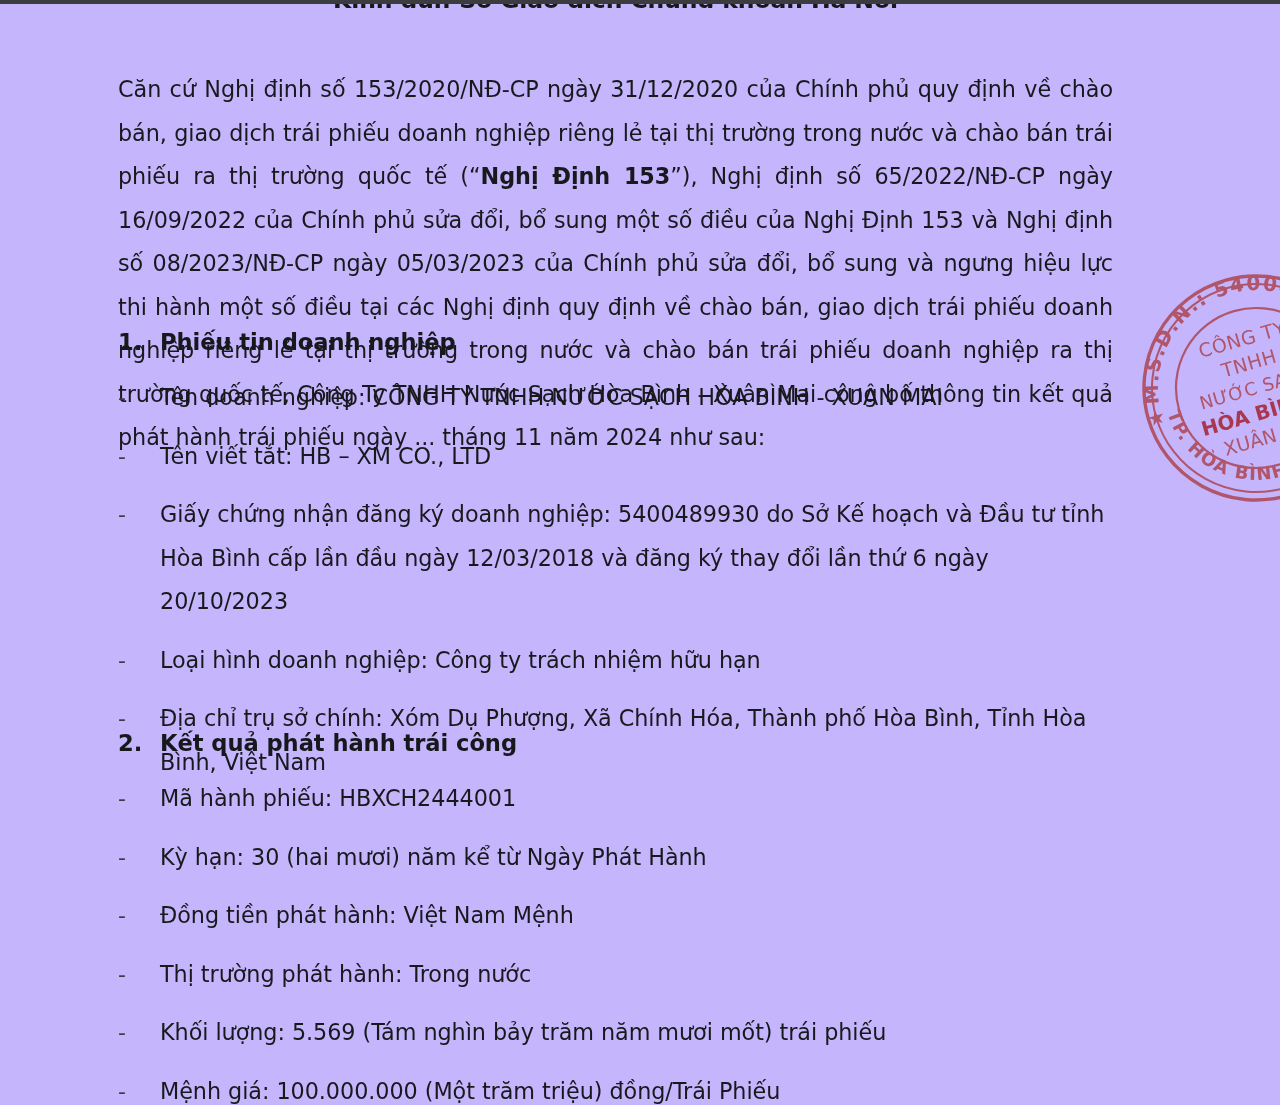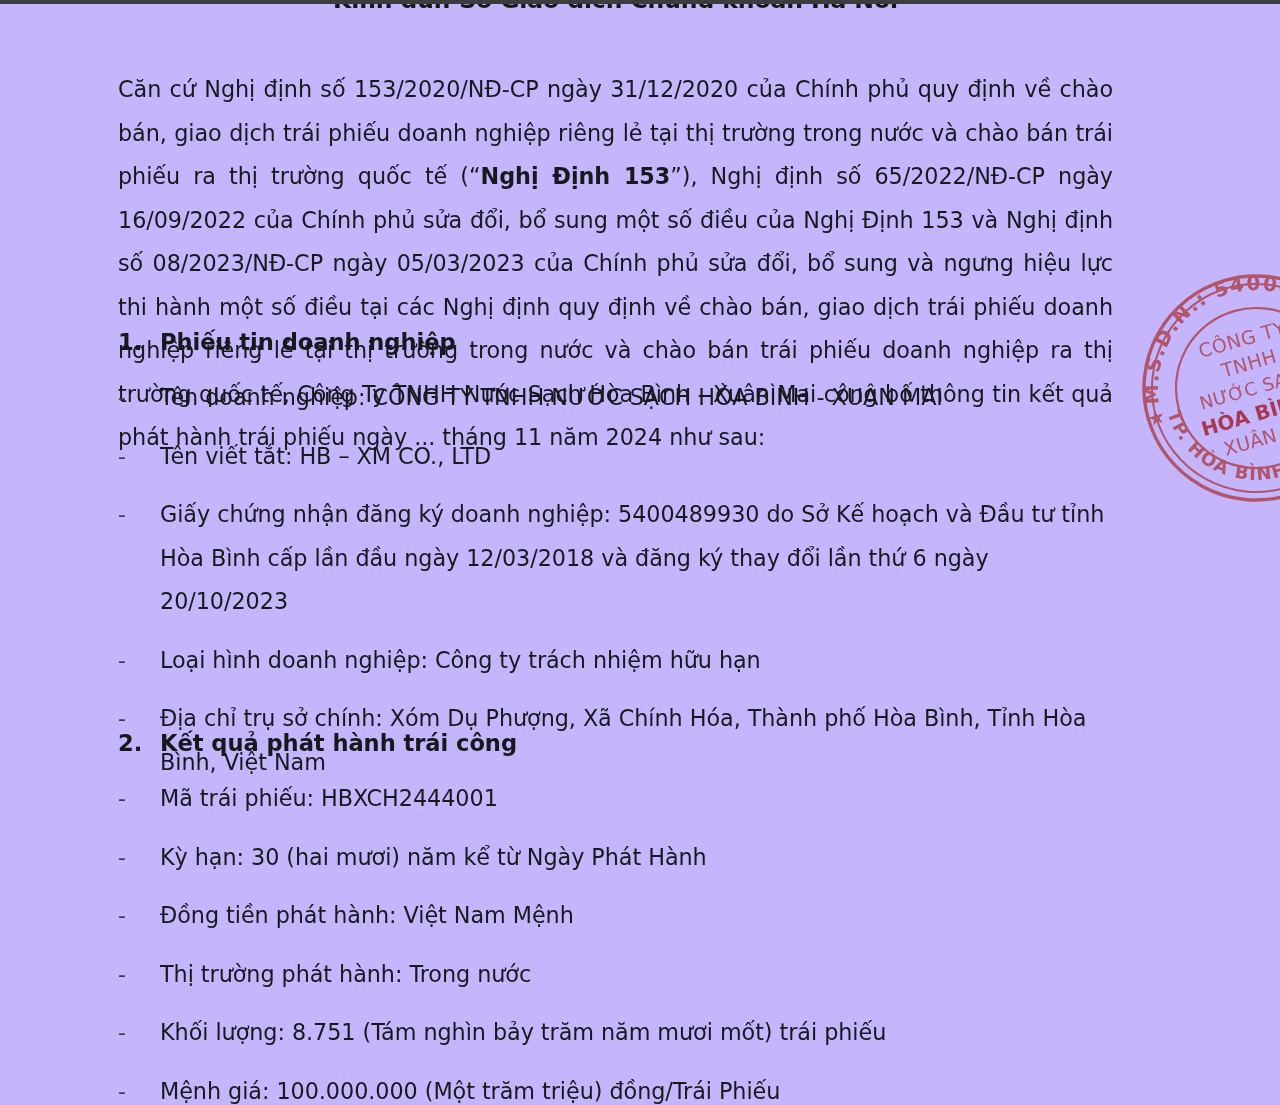"Mã trái phiếu: HBXCH2444001" span.bullet-text { text: trái -> hành }
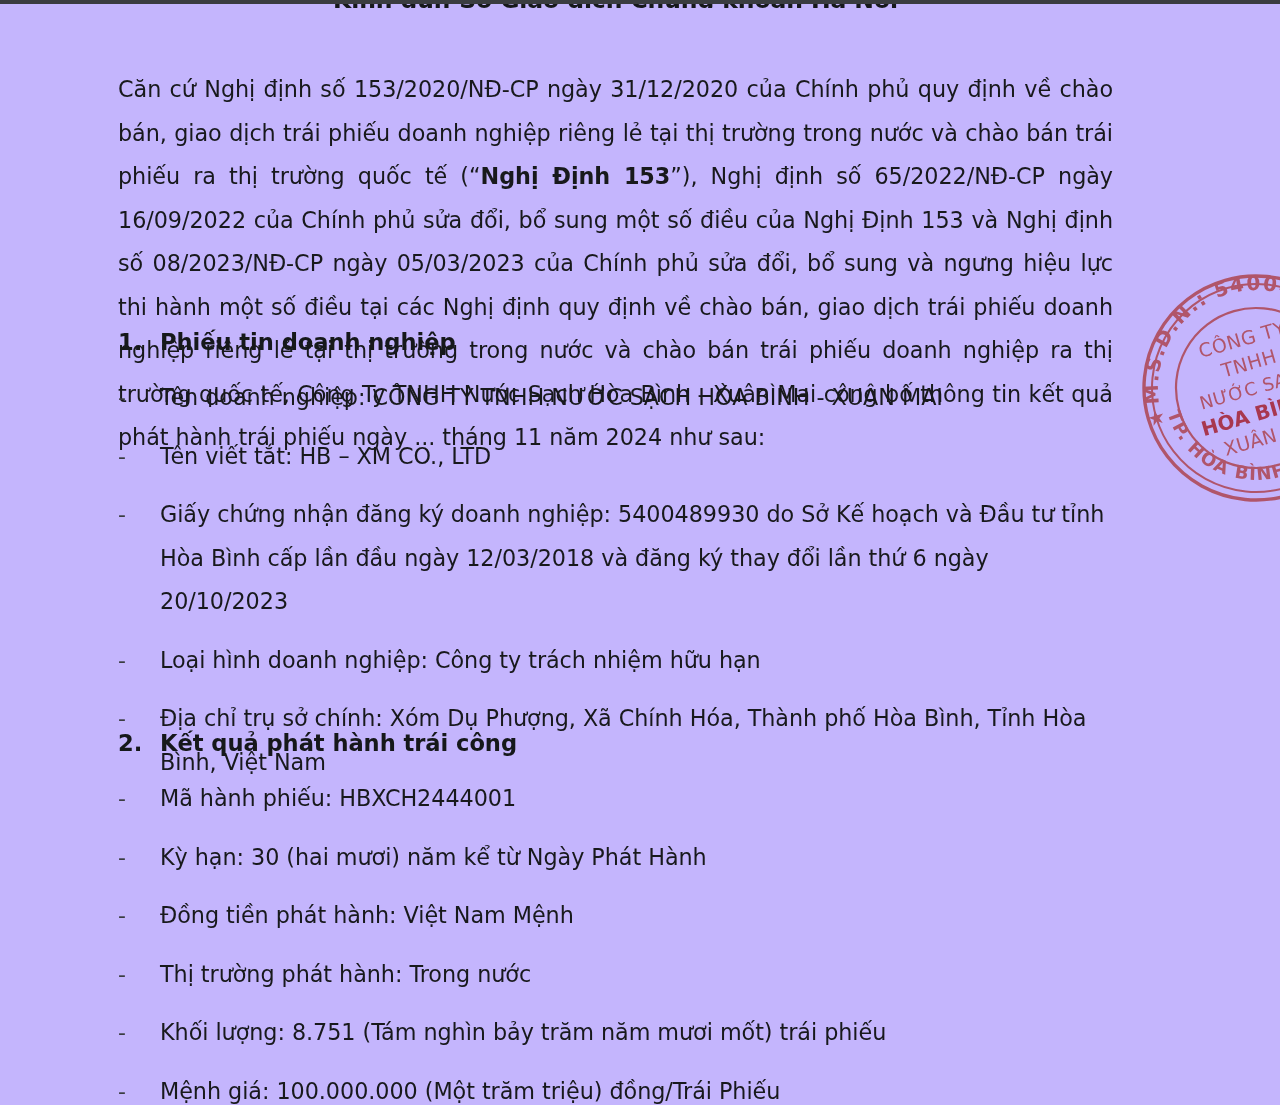"Khối lượng: 8.751 (Tám nghìn" span.bullet-text { text: 8.751 -> 5.569 }
